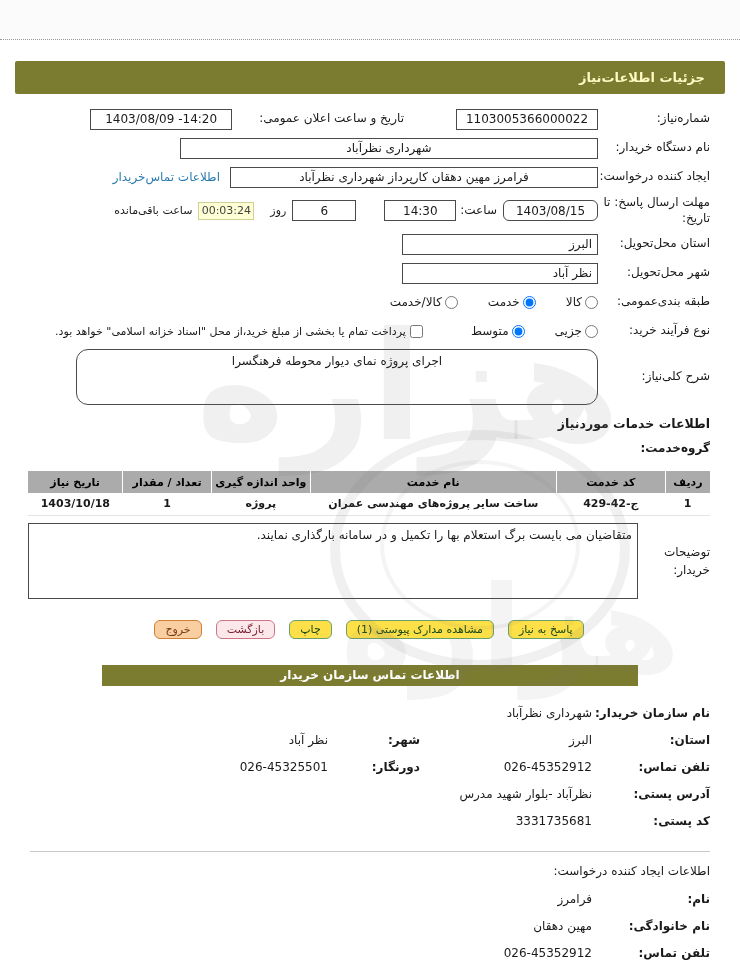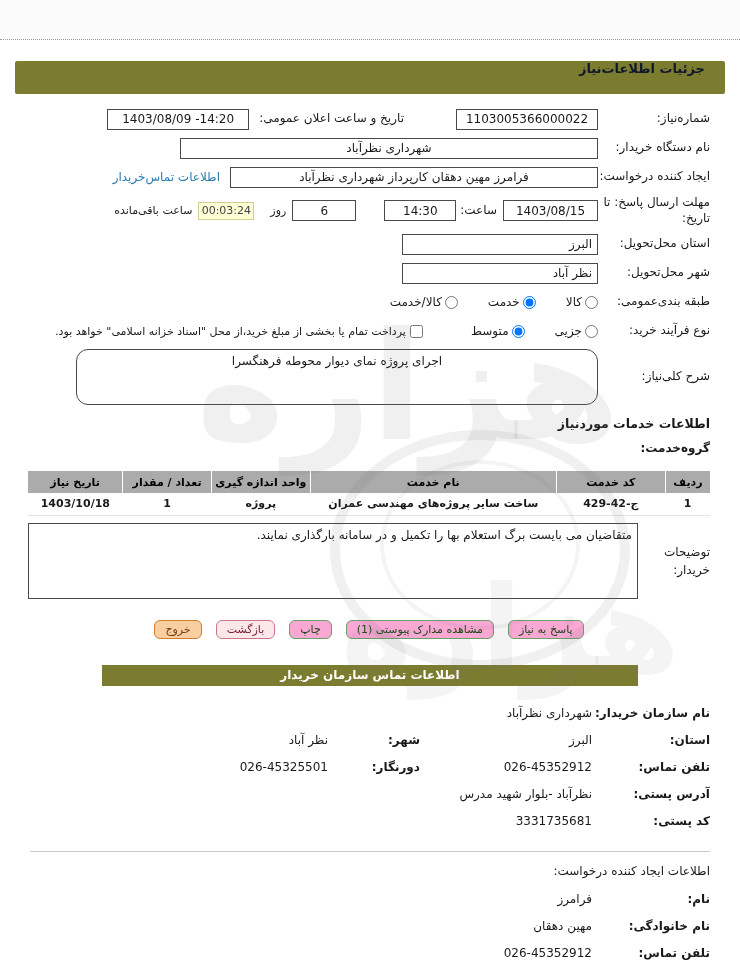"جزئیات اطلاعات‌نیاز" .titlebar { align-items: flex-start -> center; color: #0f172a -> #fef9c3 }
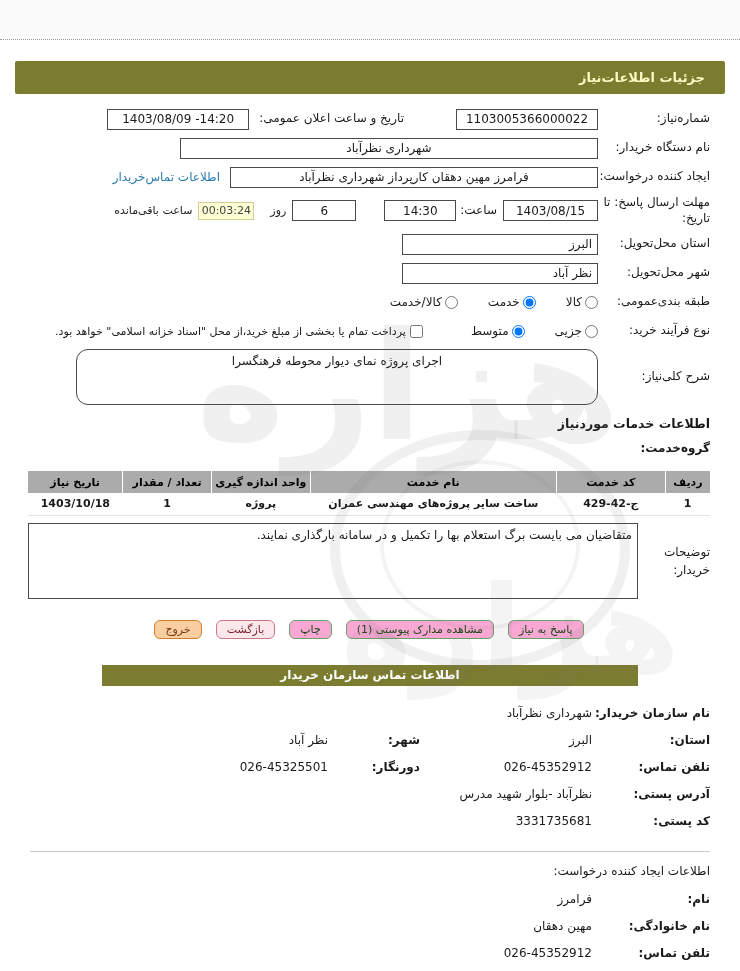"1403/08/09 -14:20" div.box { margin-right: 10px -> 27px }
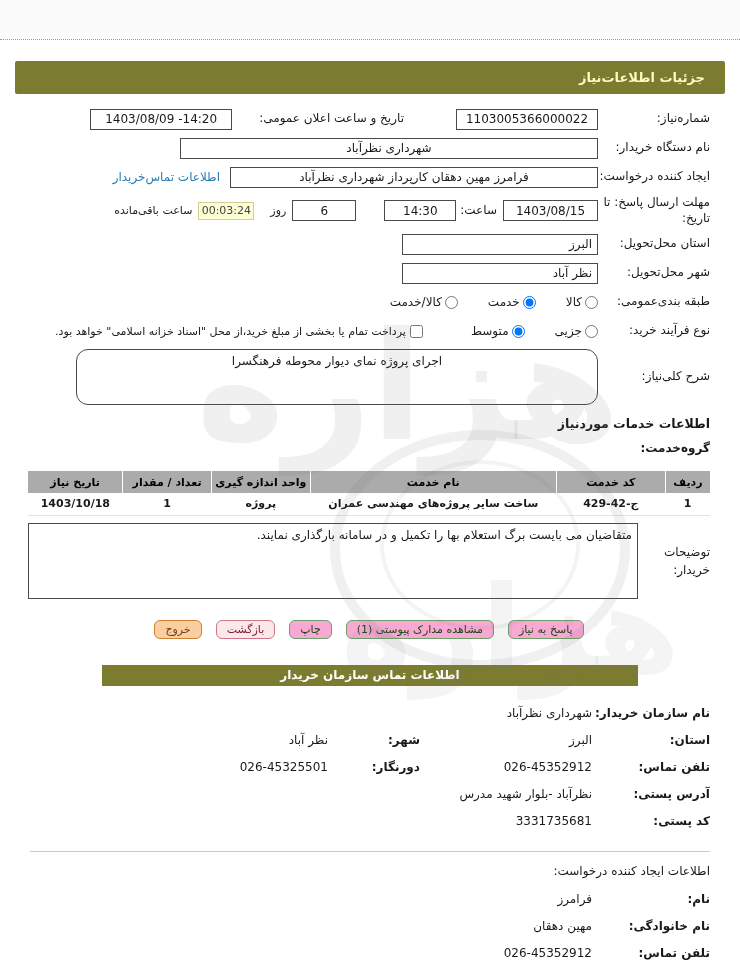"1403/08/15" .w95 { border-radius: none -> 6px }
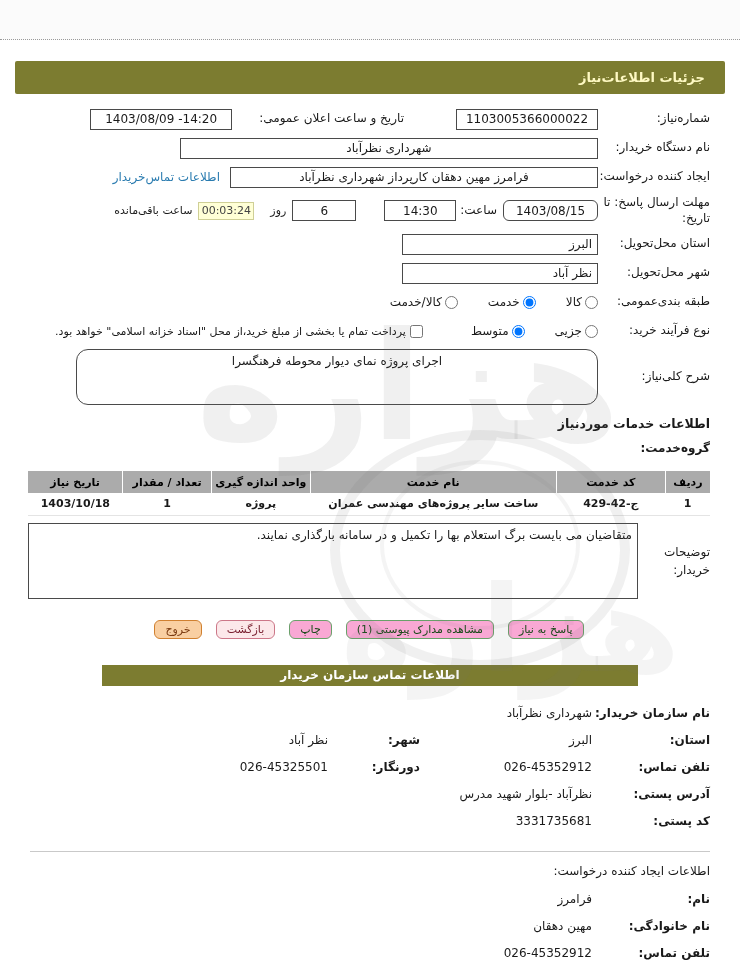"چاپ" .btn-green { background: #f9a8d4 -> #fde047 }
